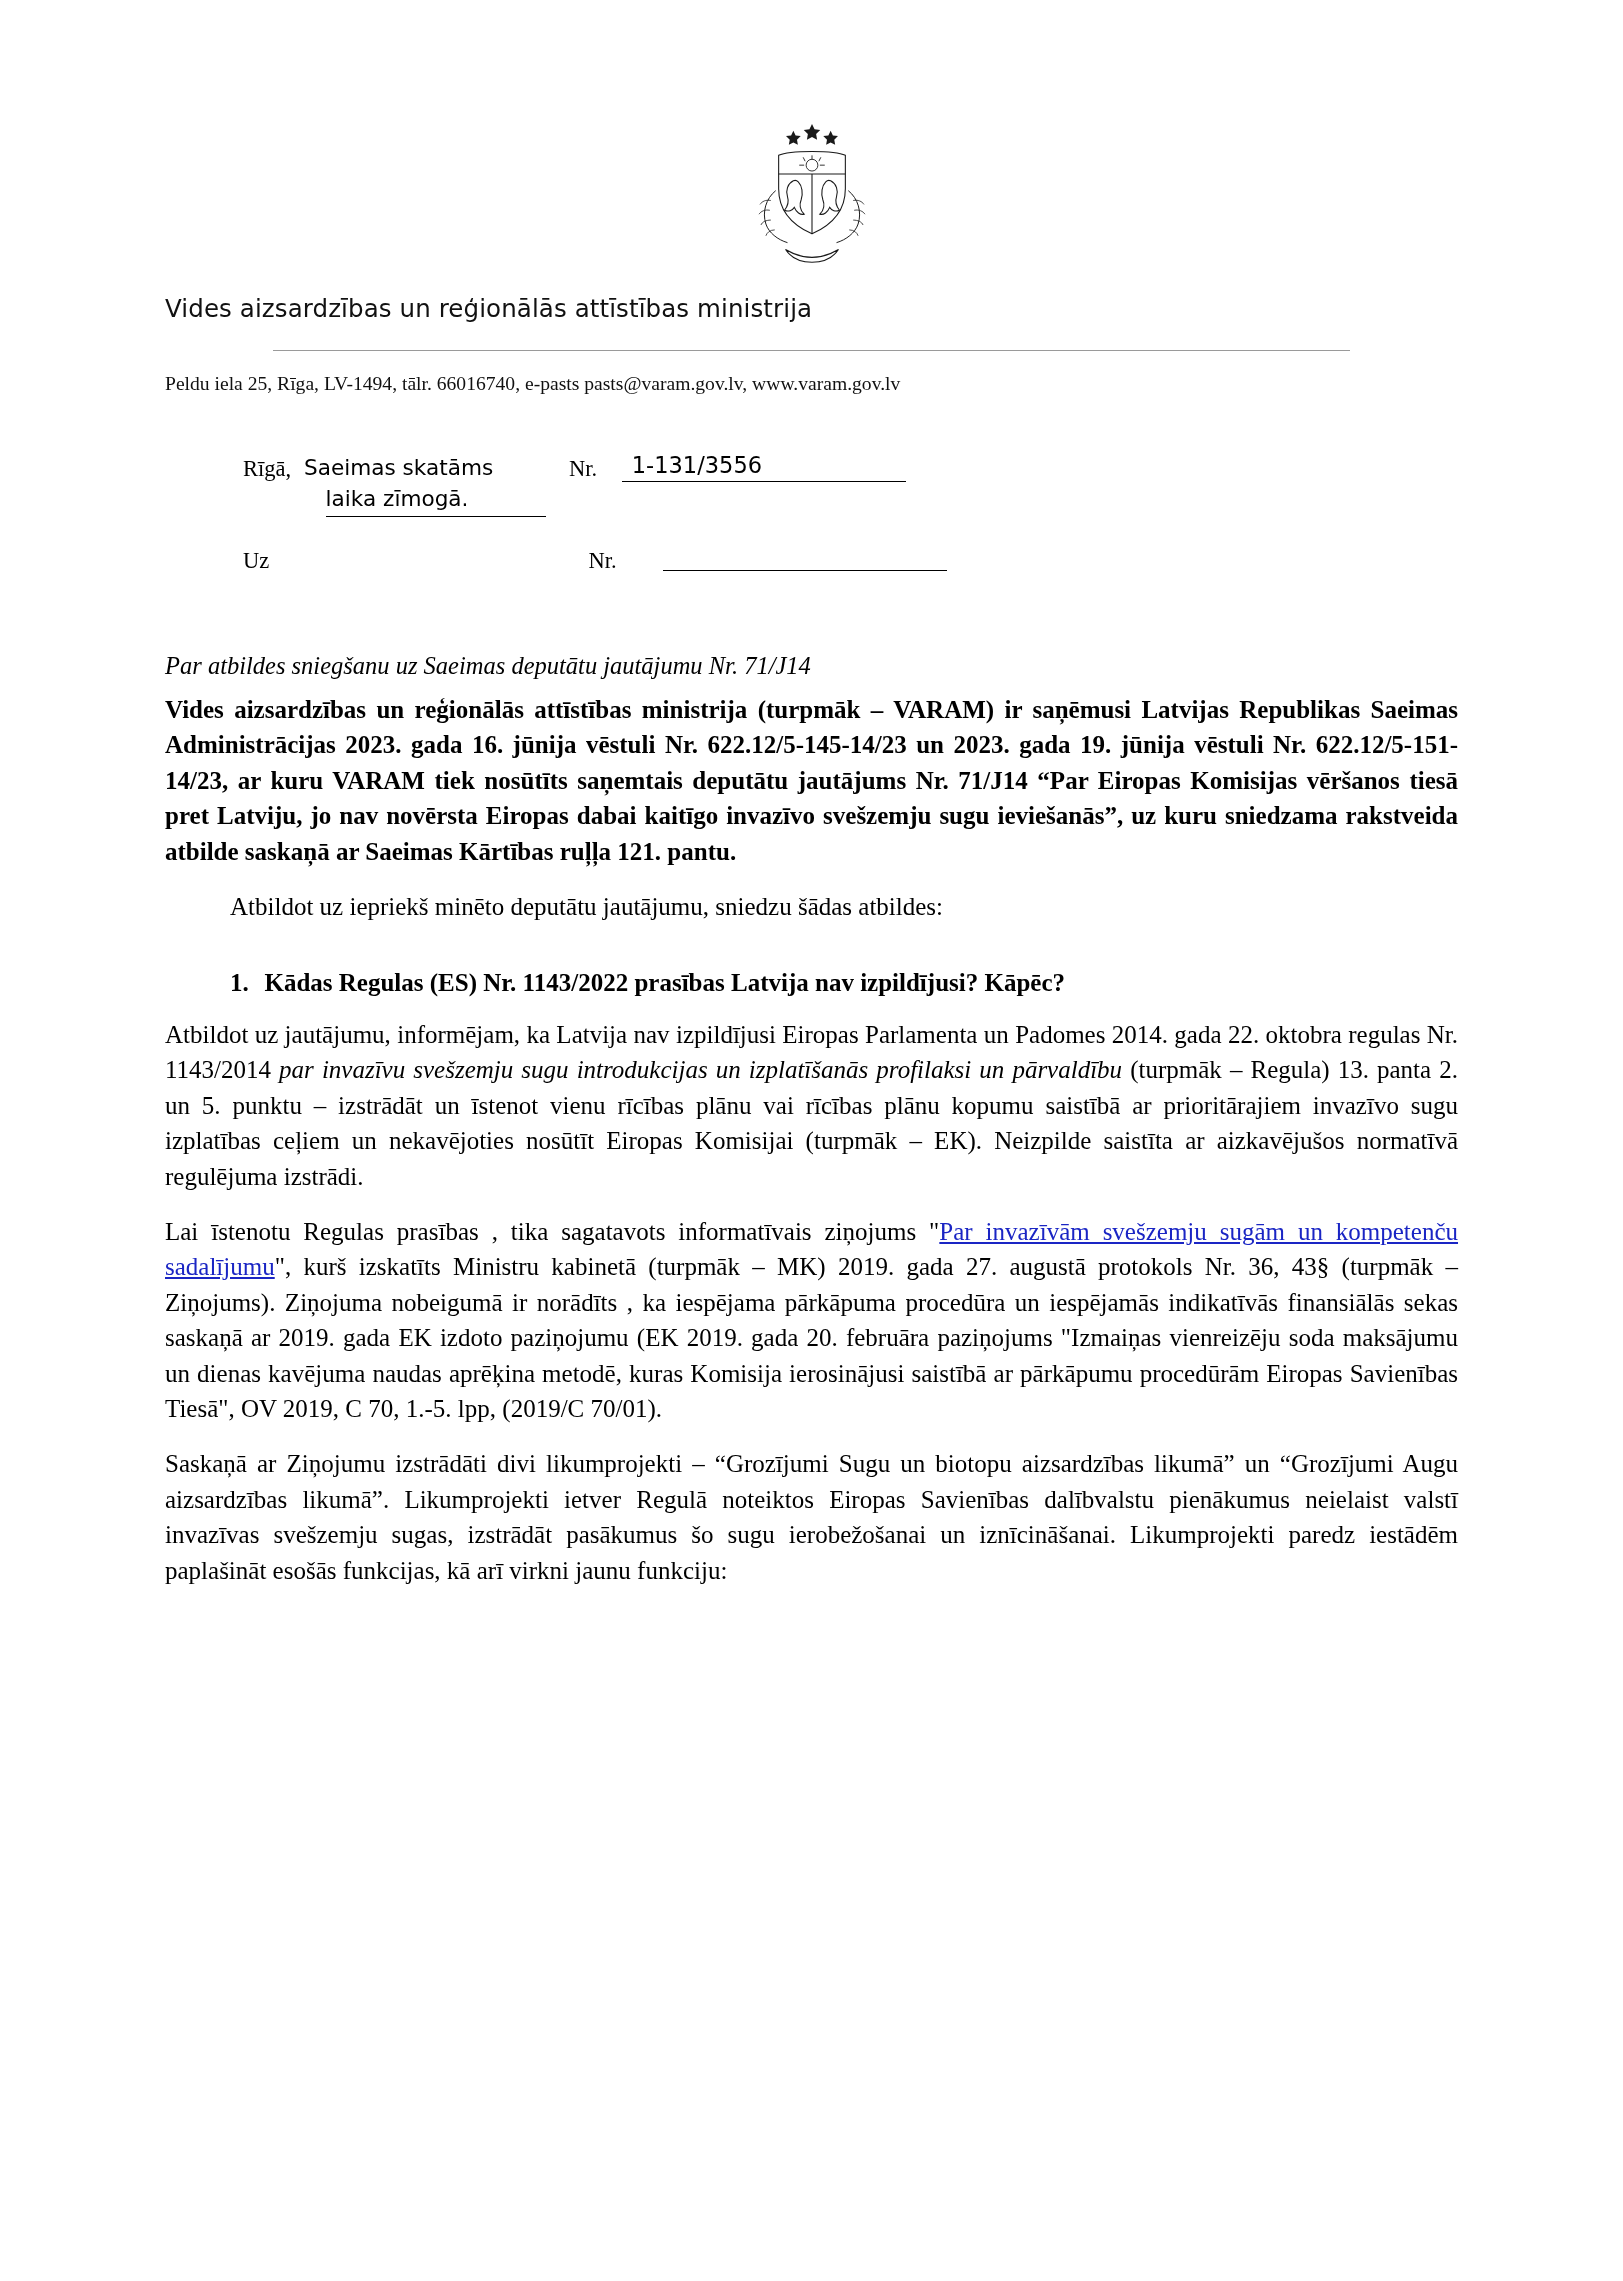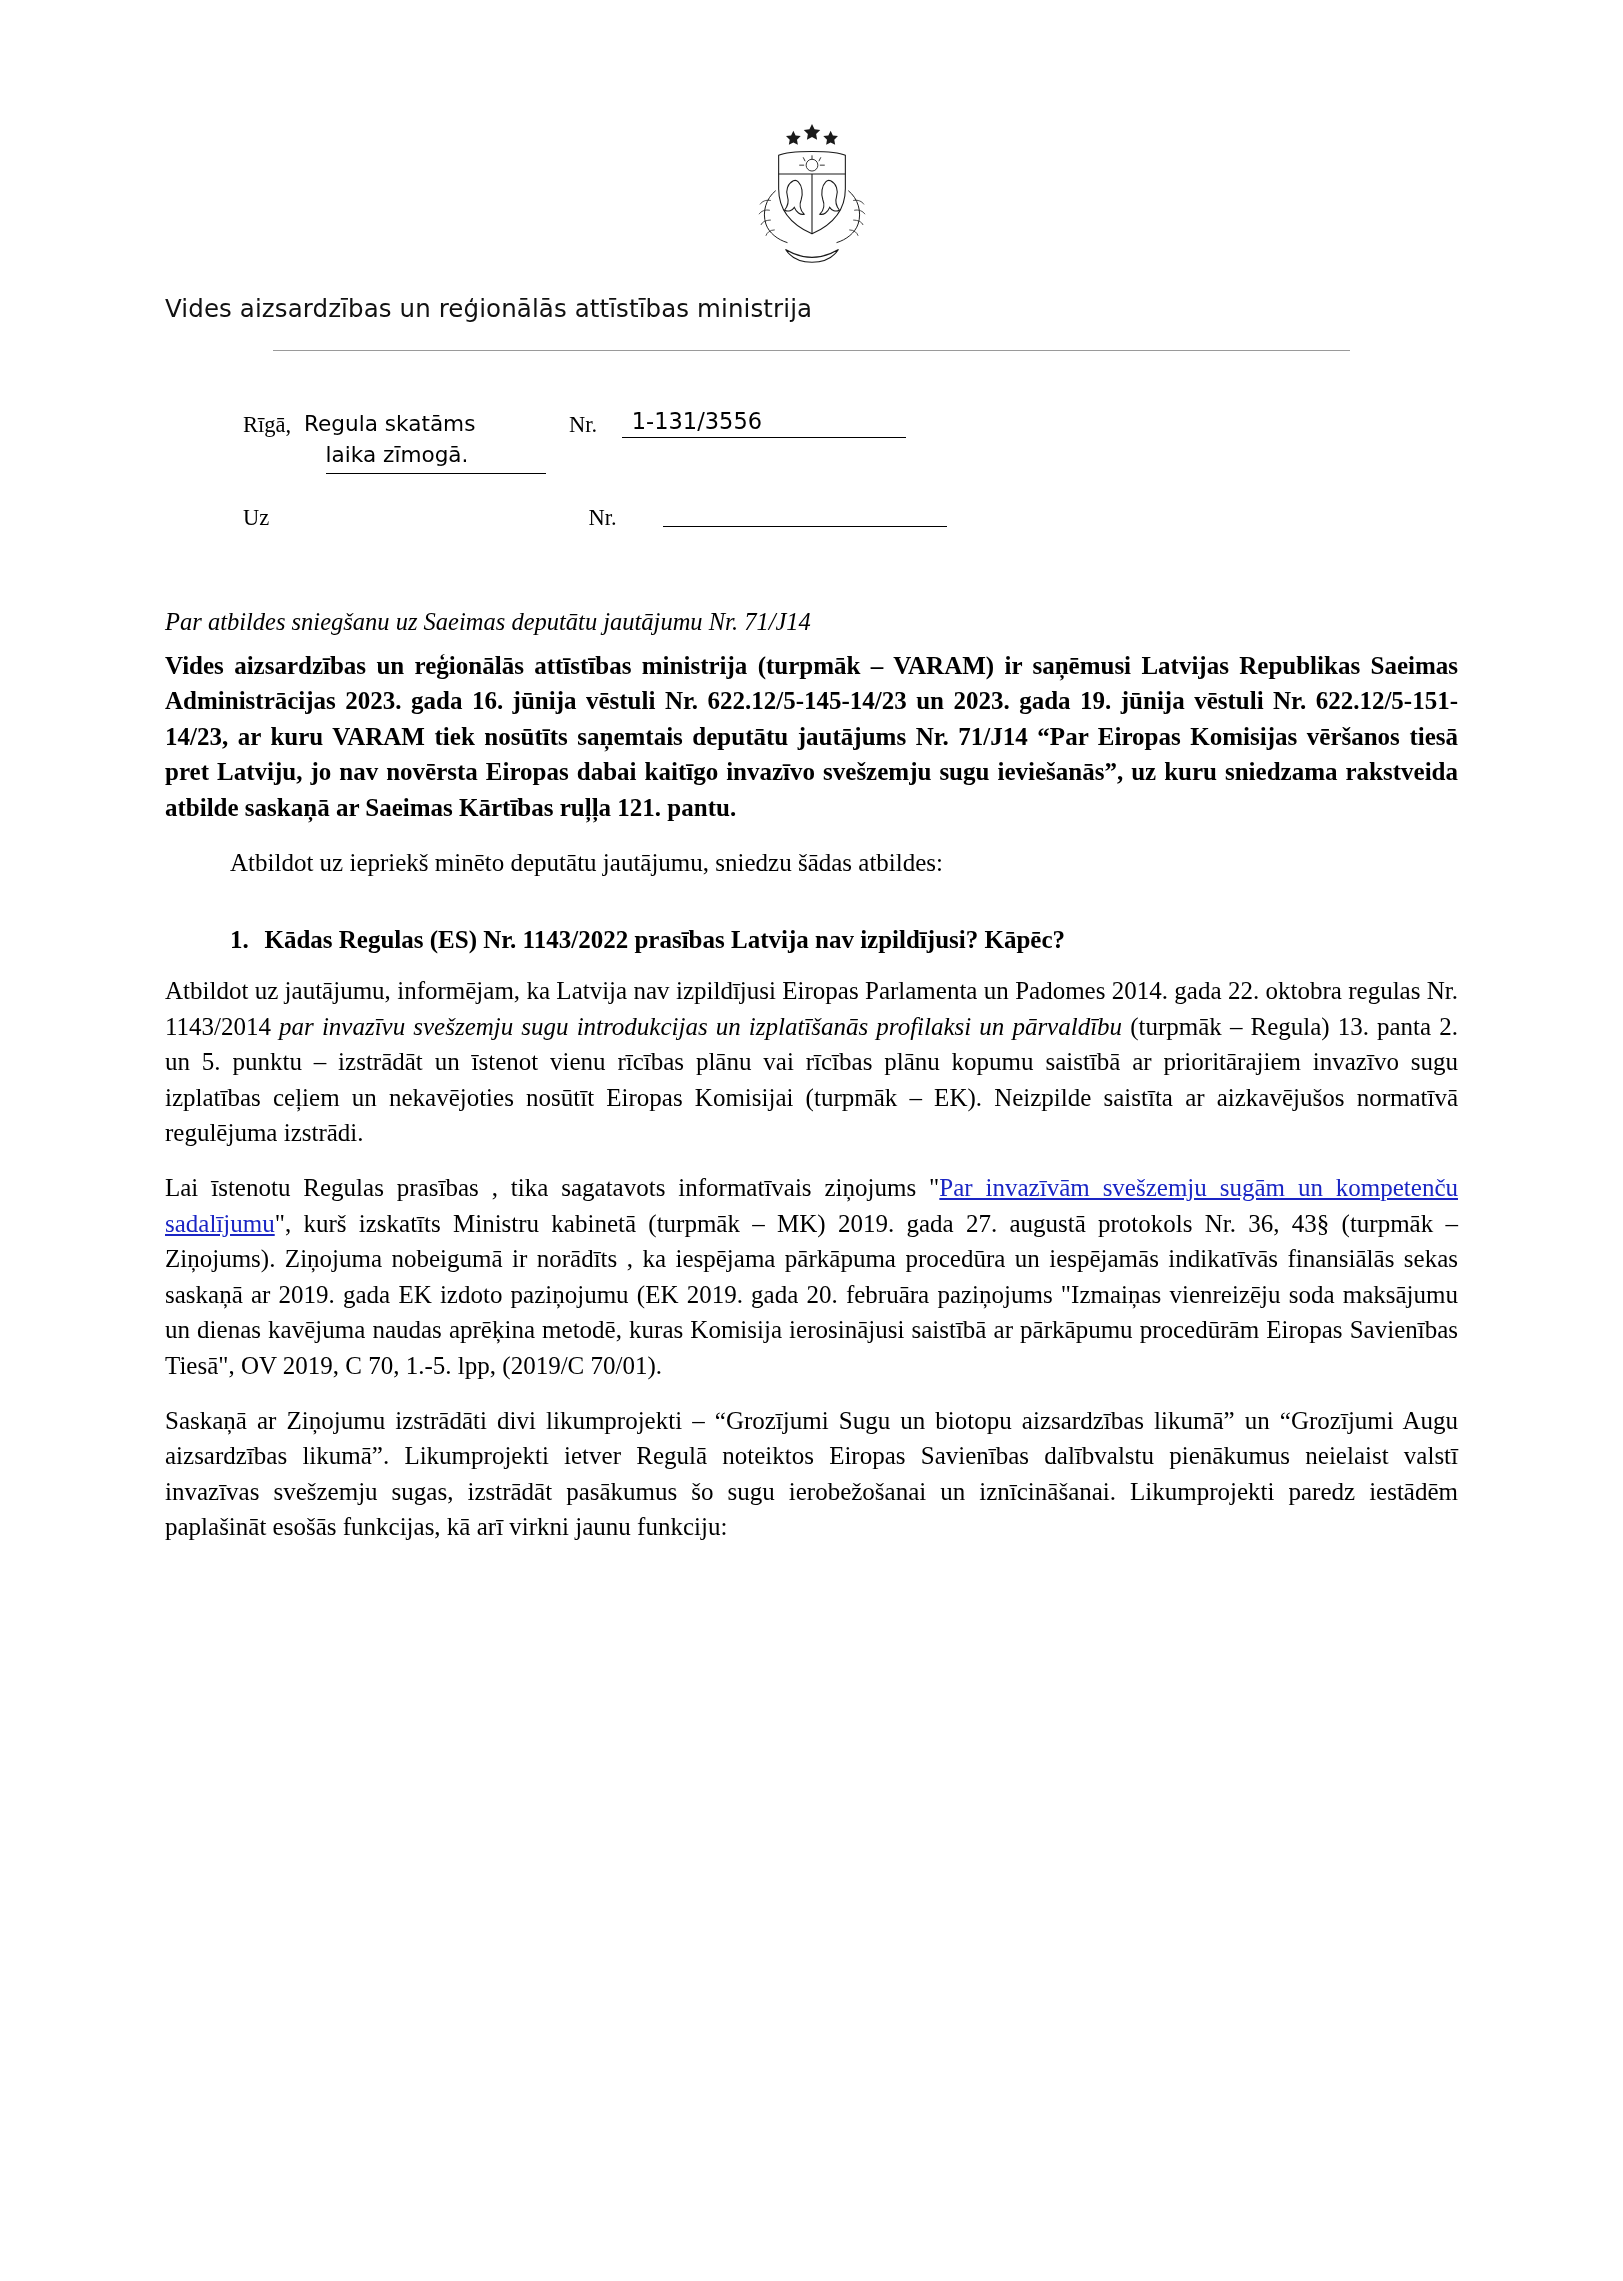"Peldu iela 25, Rīga, LV-1494," div.contact-line { html: none -> <div>Peldu iela 25, Rīga, LV-1494, tālr. 66016740, e-pasts pasts@varam.gov.lv, www.varam.gov.lv</div> }
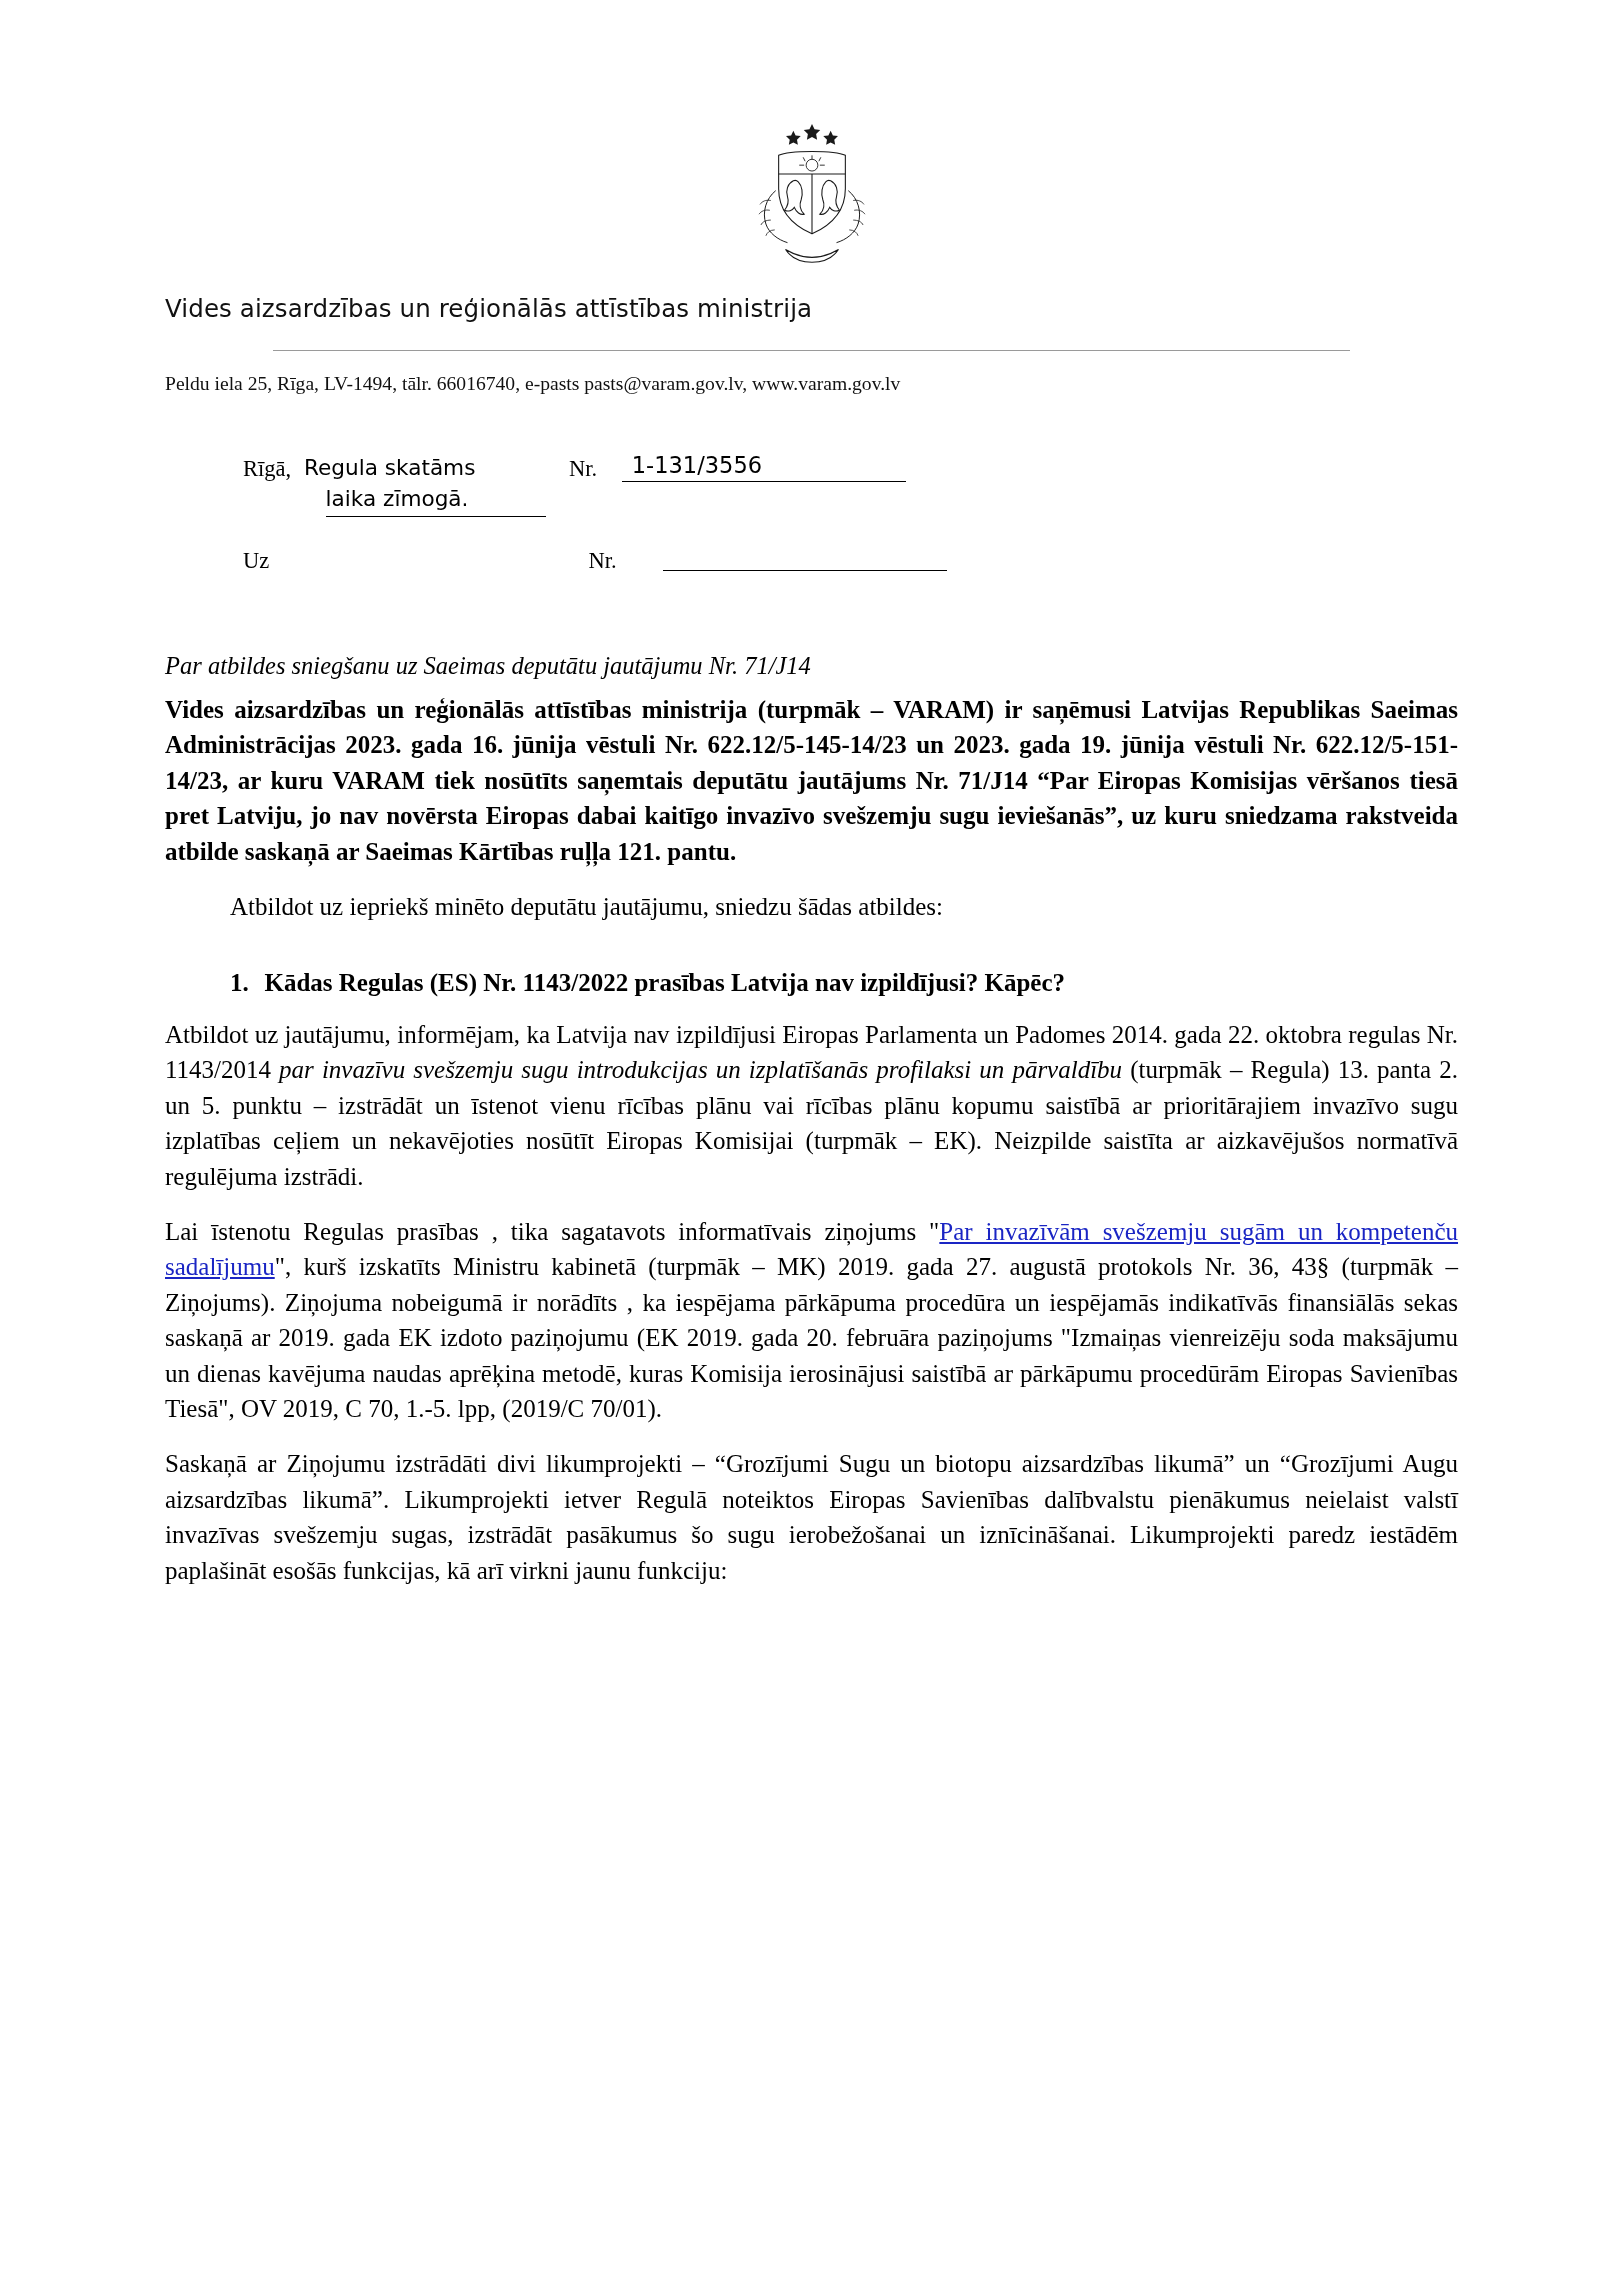"Regula skatāms" span { text: Regula -> Saeimas }
